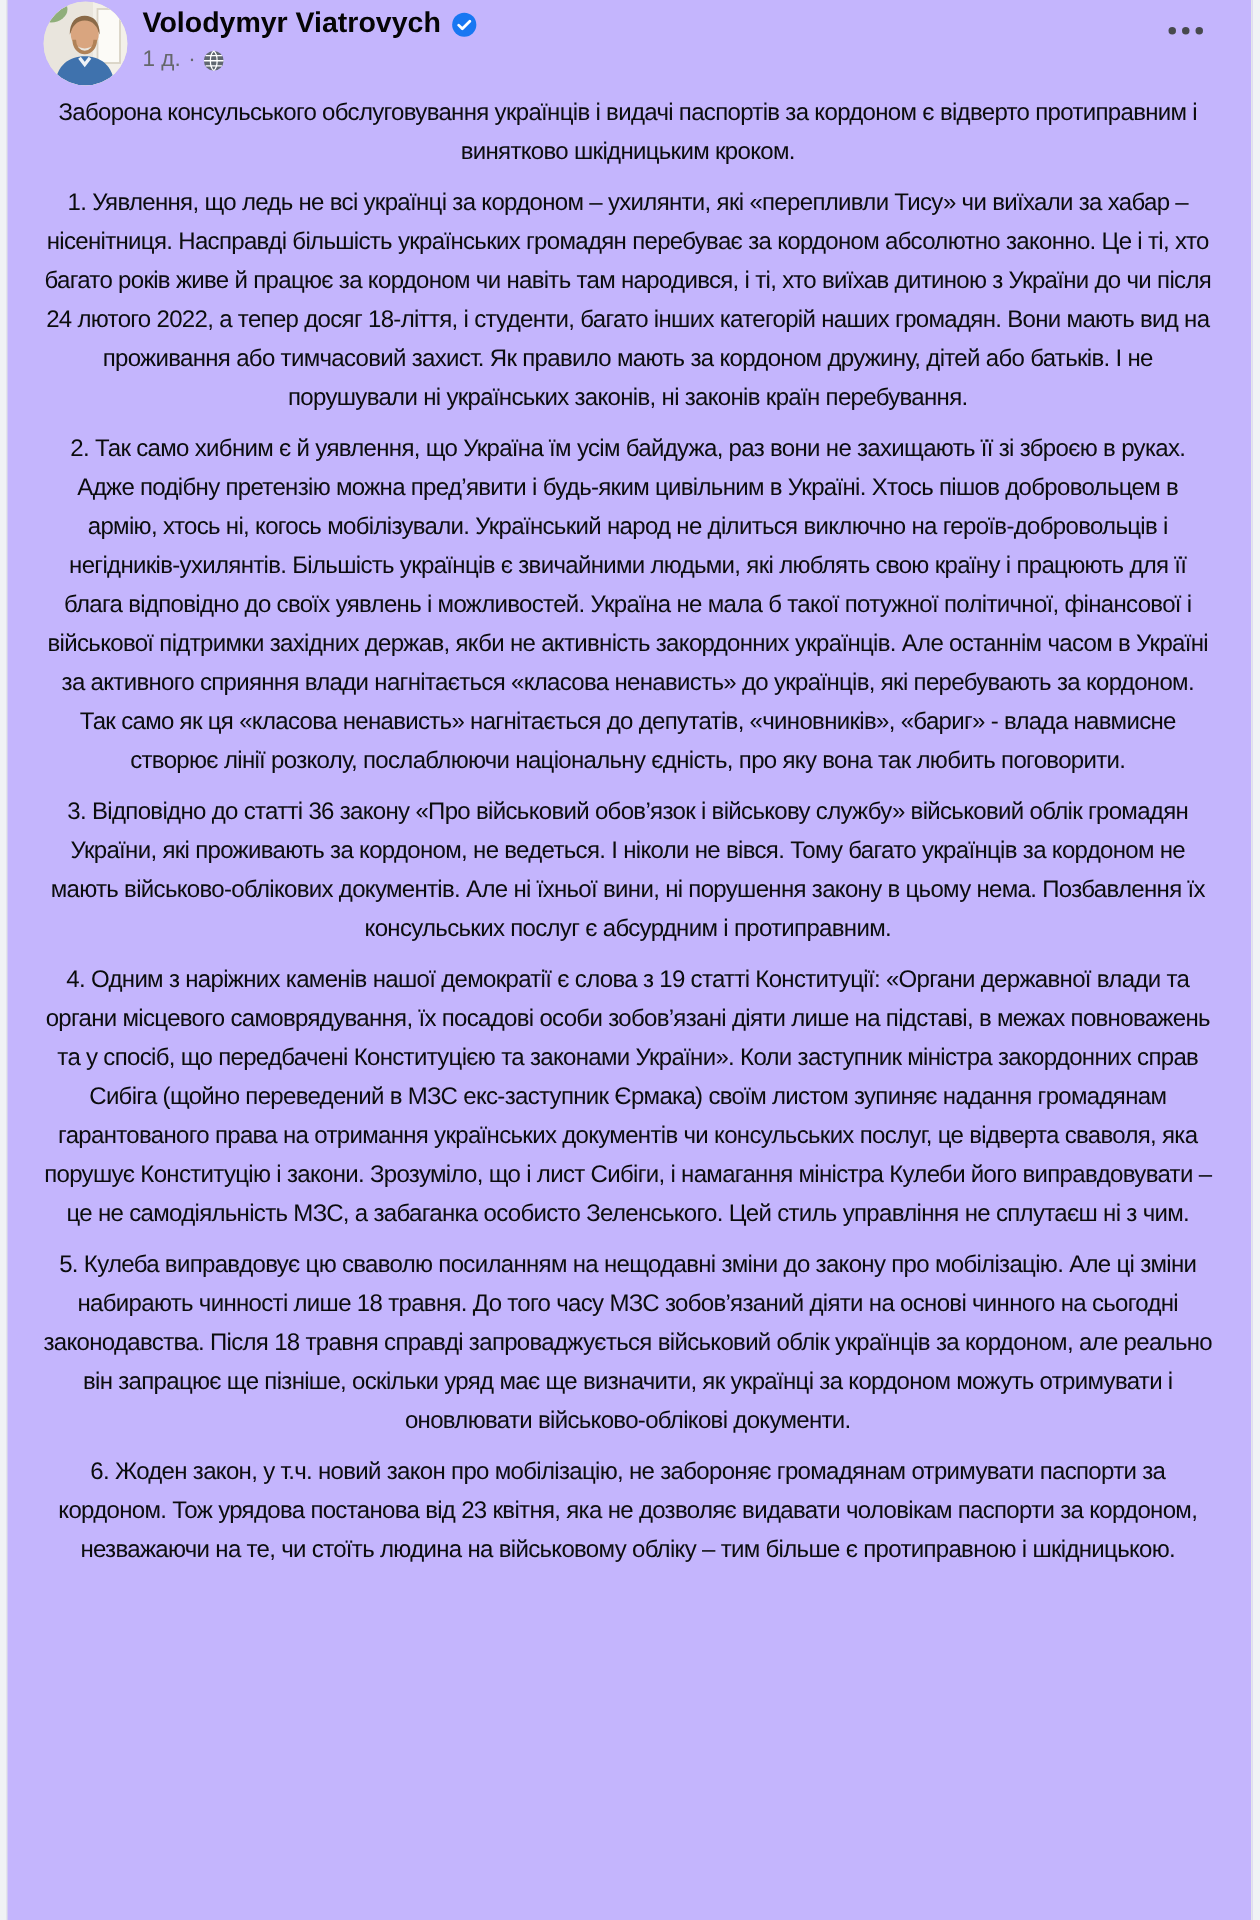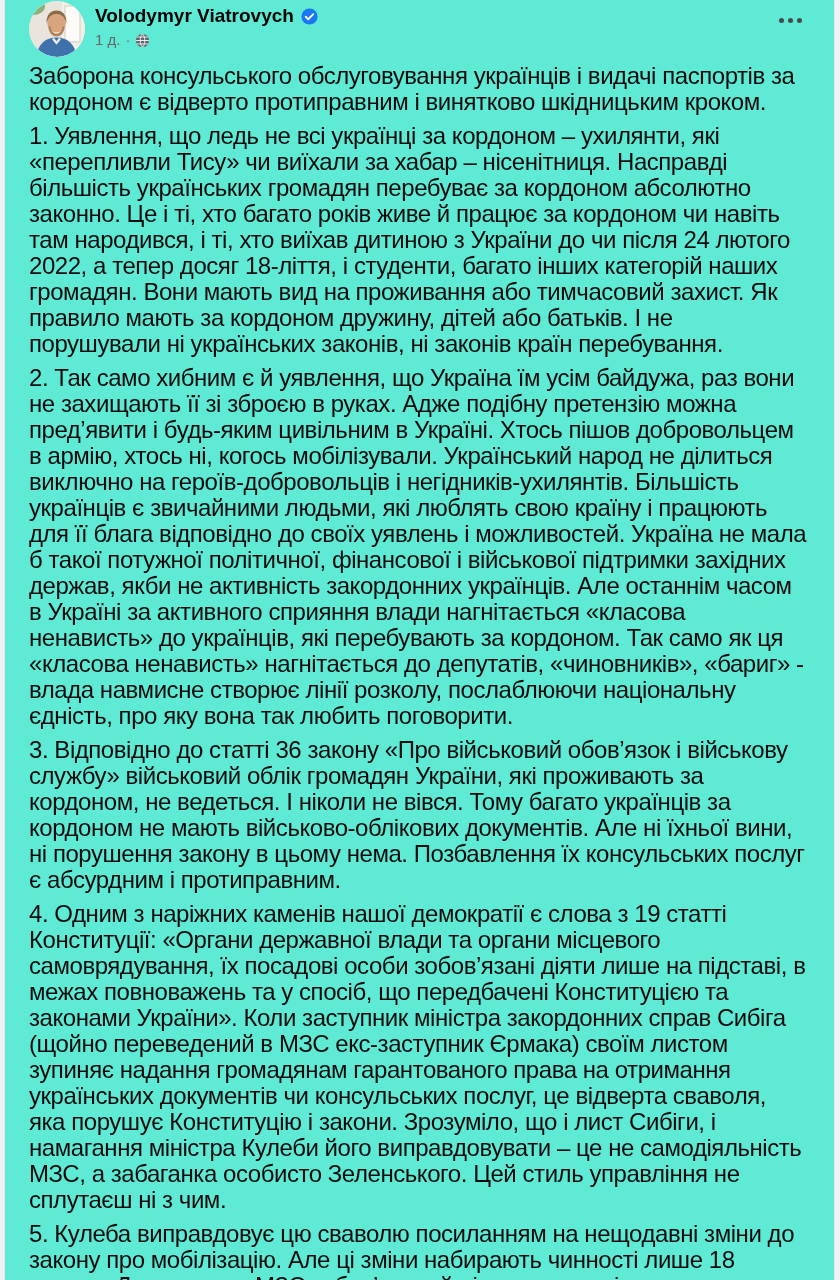"Volodymyr Viatrovych" .card { background: #5eead4 -> #c4b5fd }
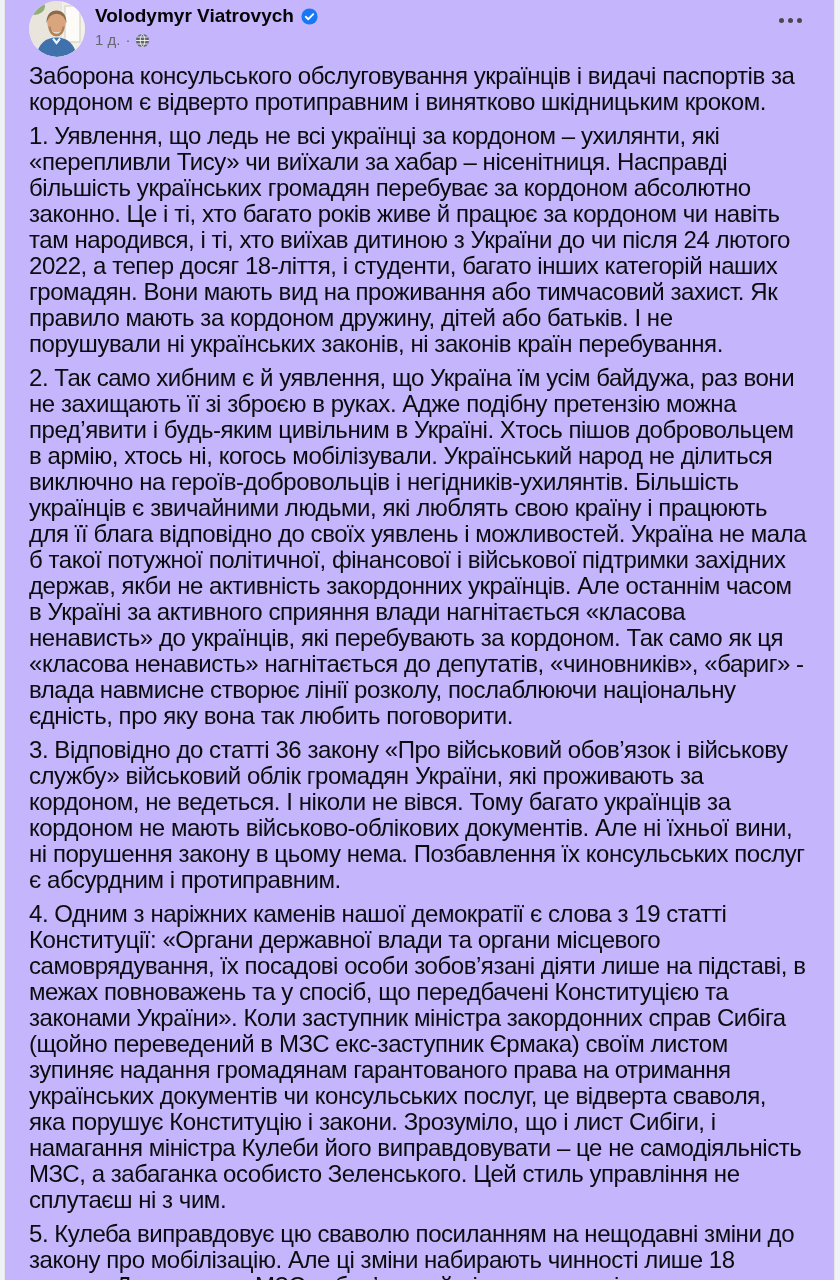"Заборона консульського обслуговування" .post-body p { font-size: 24px -> 16px; text-align: left -> center }
